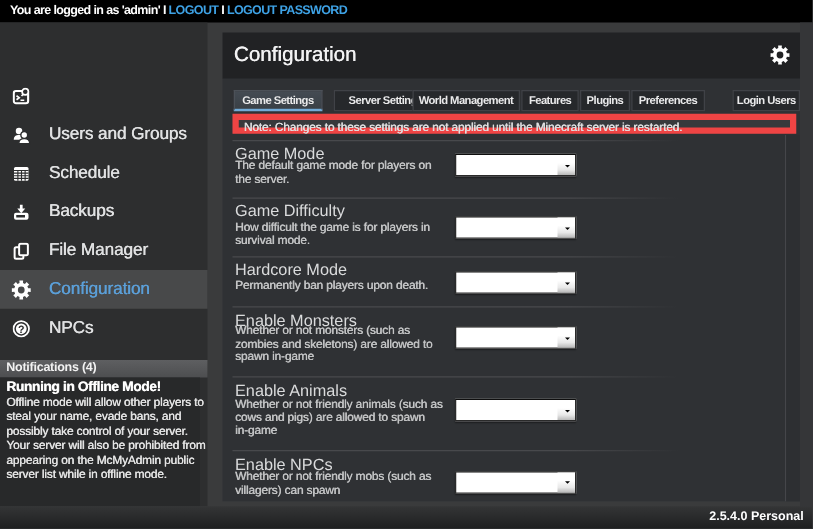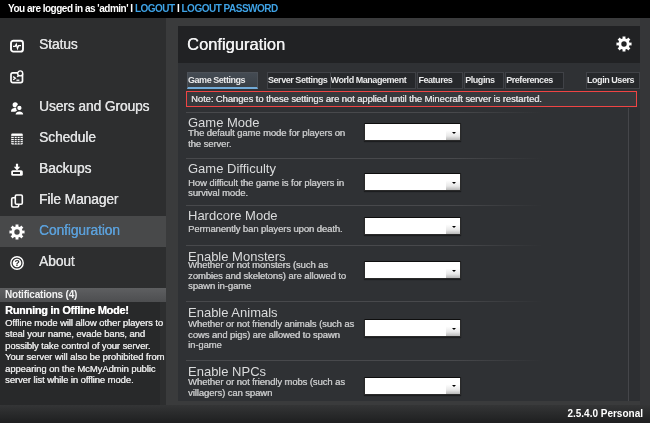"Status" div.mi { html: <div> <svg> <rect></rect> <path></path> </svg> <span>Status</span> </div> -> none }
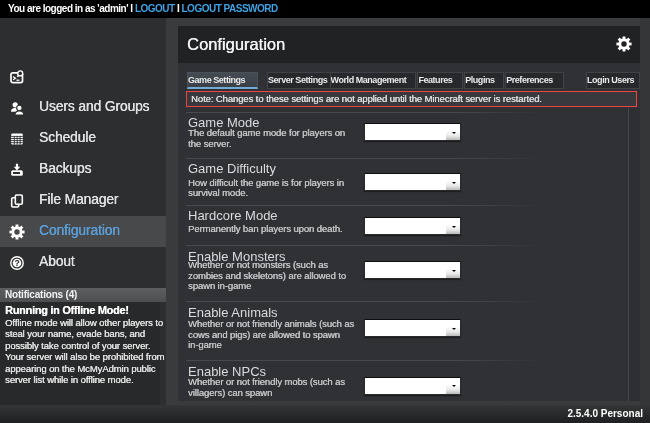"Game Settings" .tab { text-align: none -> center }
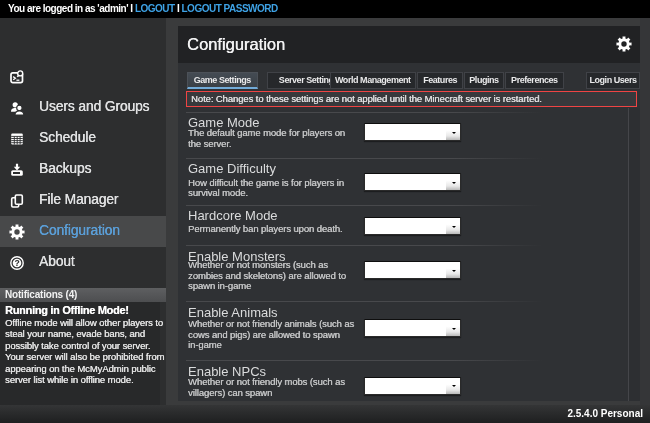"Note: Changes to these settings" .note { border: 1px solid #ef4444 -> 5px solid #ef4444 }
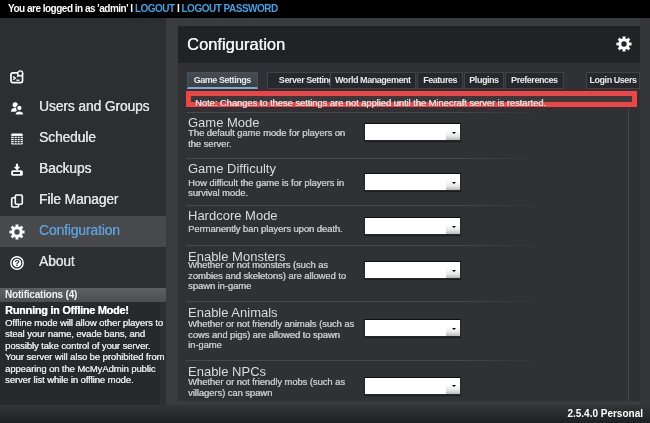"About" span.lbl { text: About -> NPCs }
